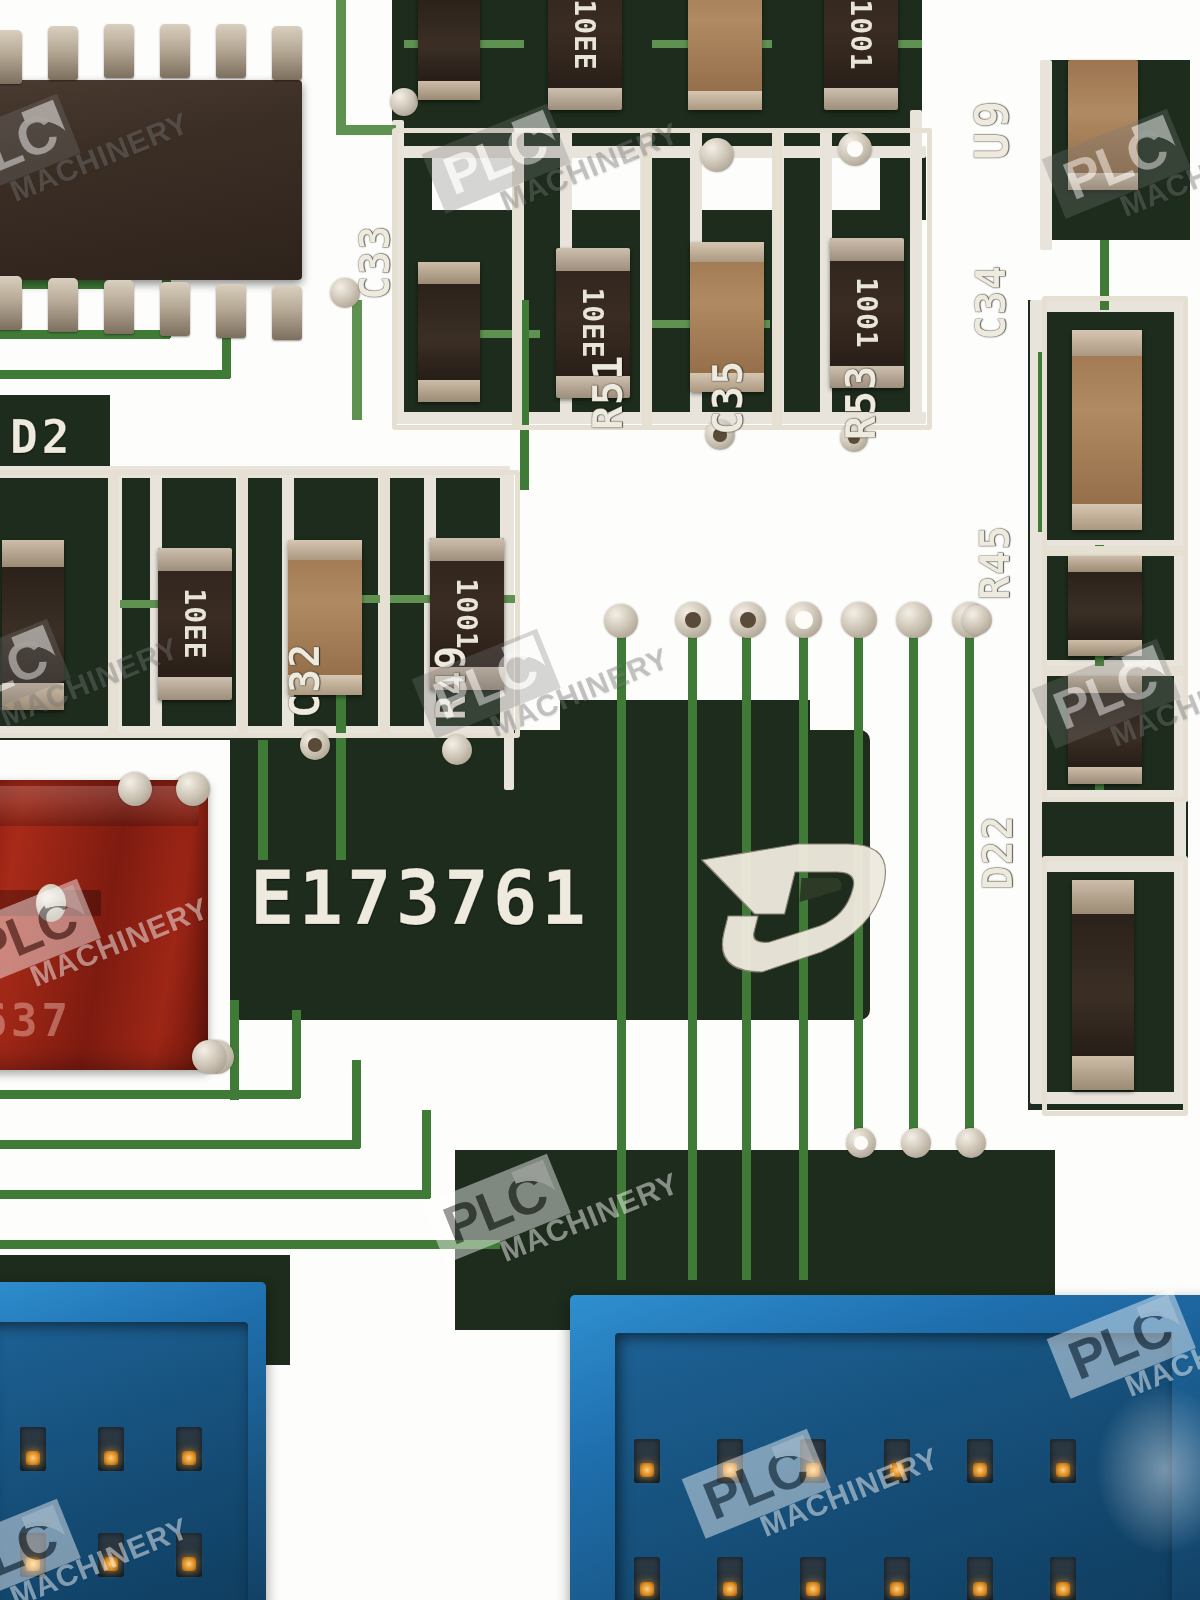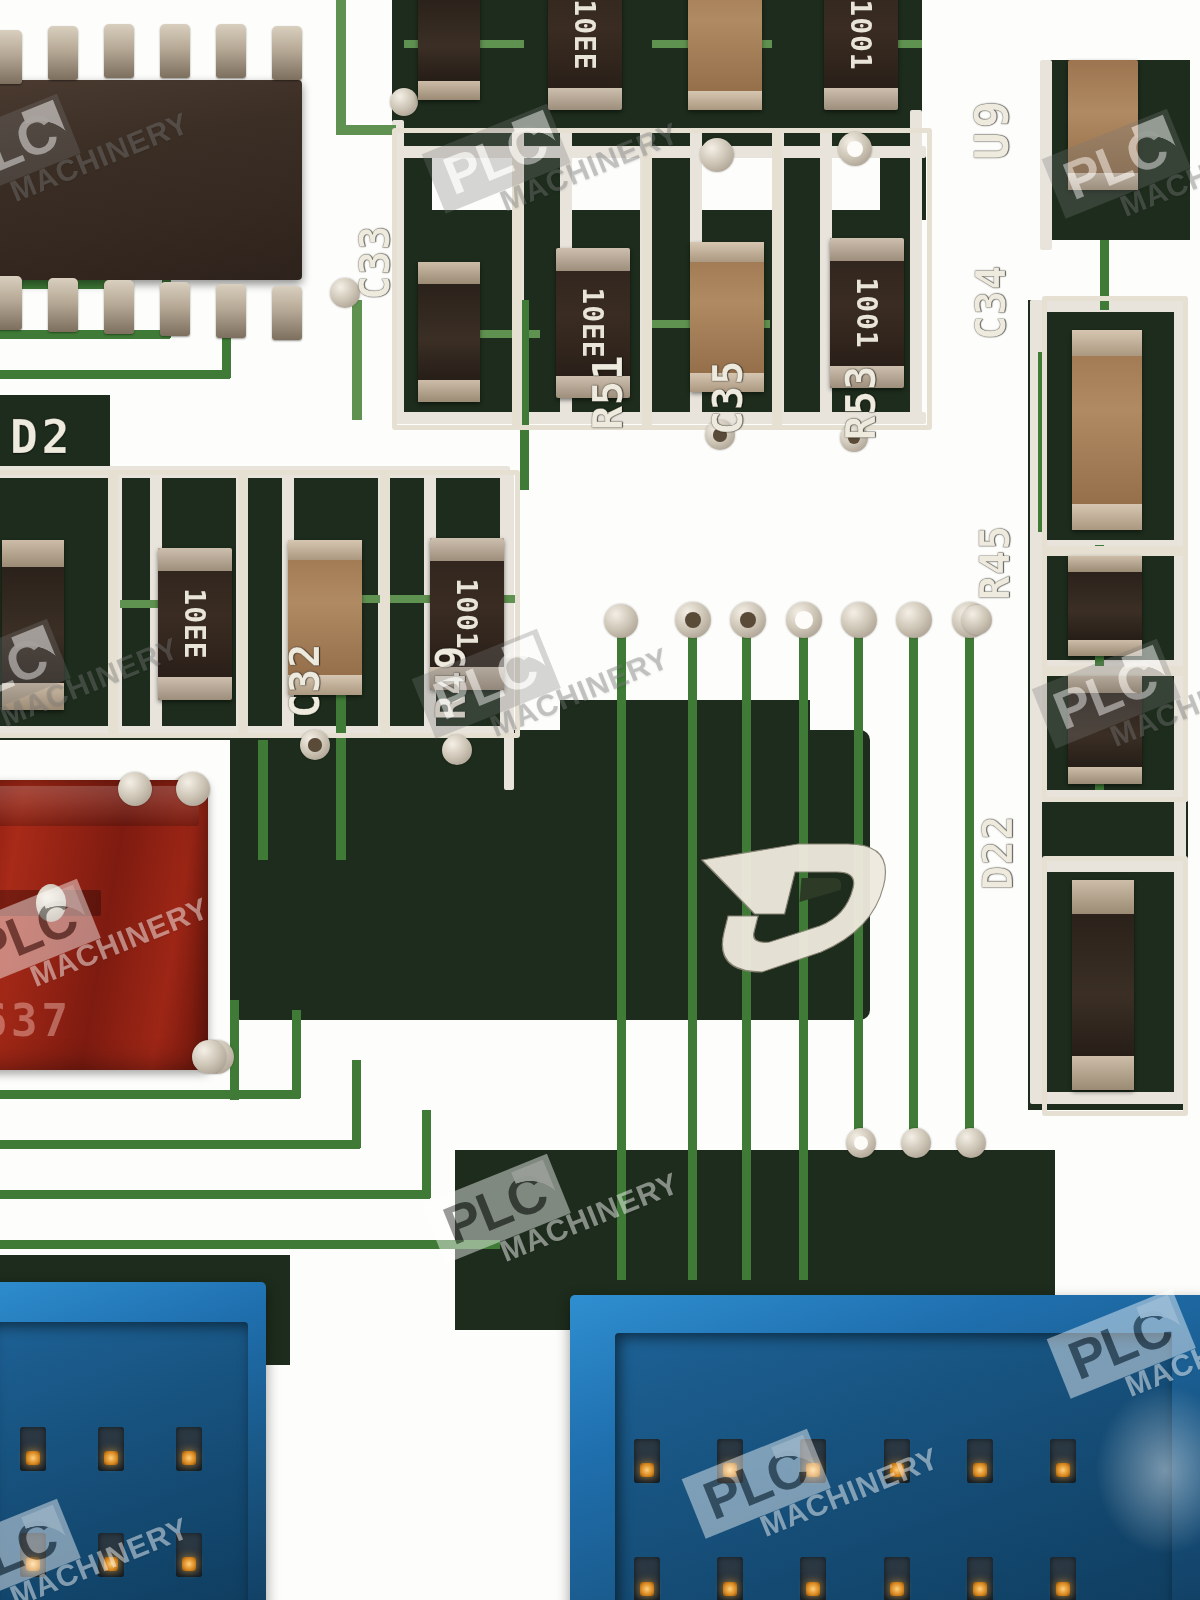"E173761" span.silk { html: none -> <span>E173761</span> }
